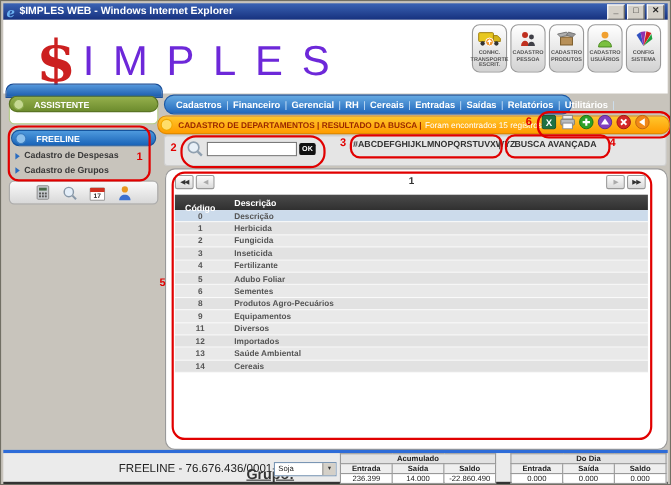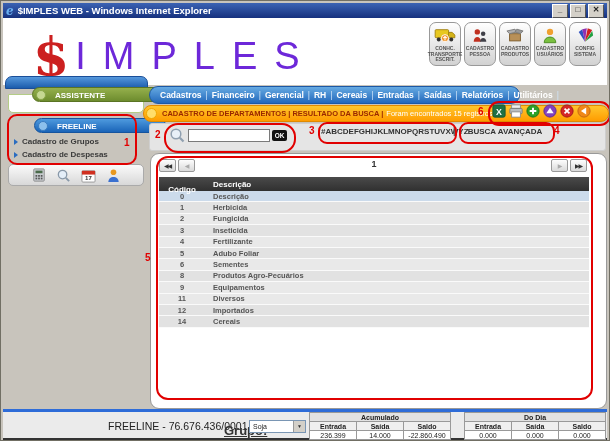"ASSISTENTE" .tab { margin-left: 24px -> none }
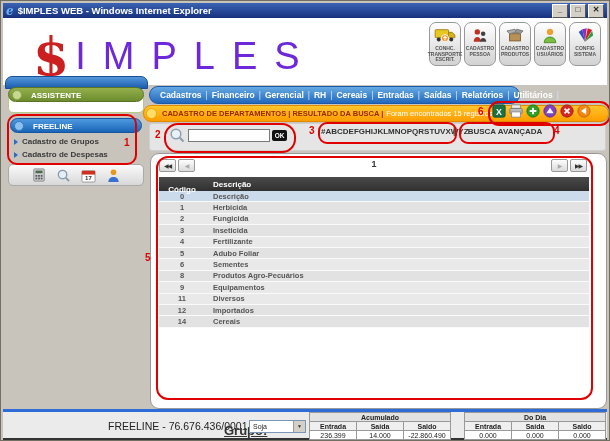"Cadastro de Grupos" div.atalho-link { order: before "Cadastro de Despesas" -> after "Cadastro de Despesas" }
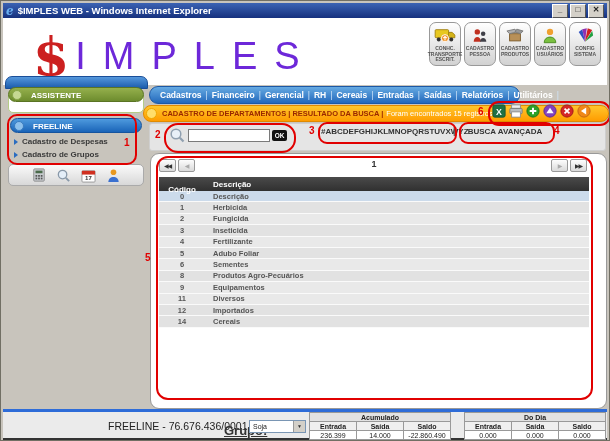"13" div.trow { html: none -> <div> <div>13</div> <div>Saúde Ambiental</div> </div> }
